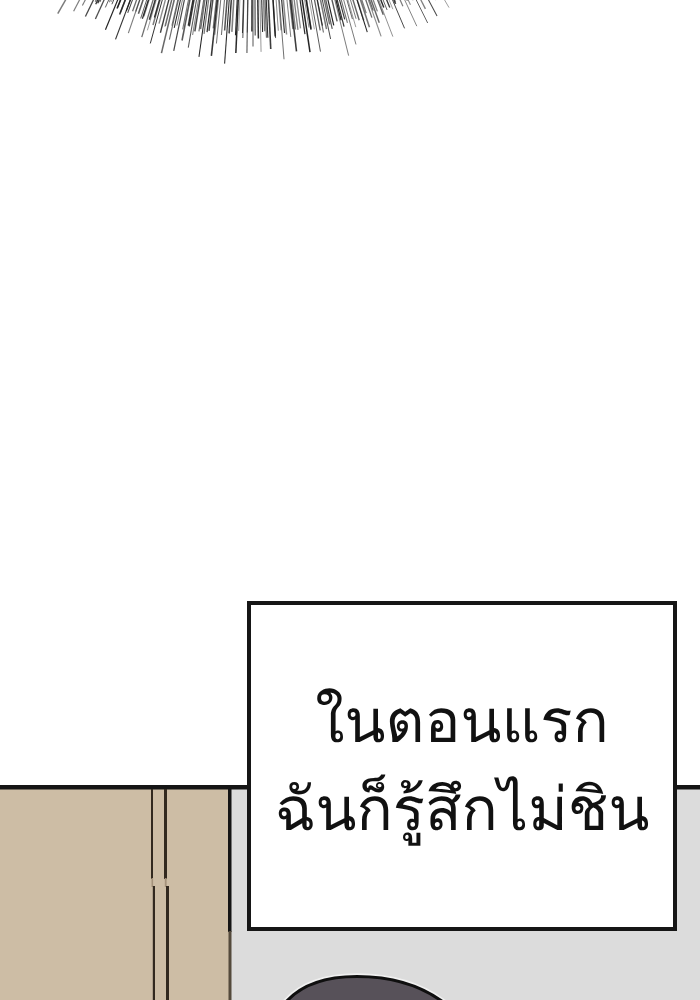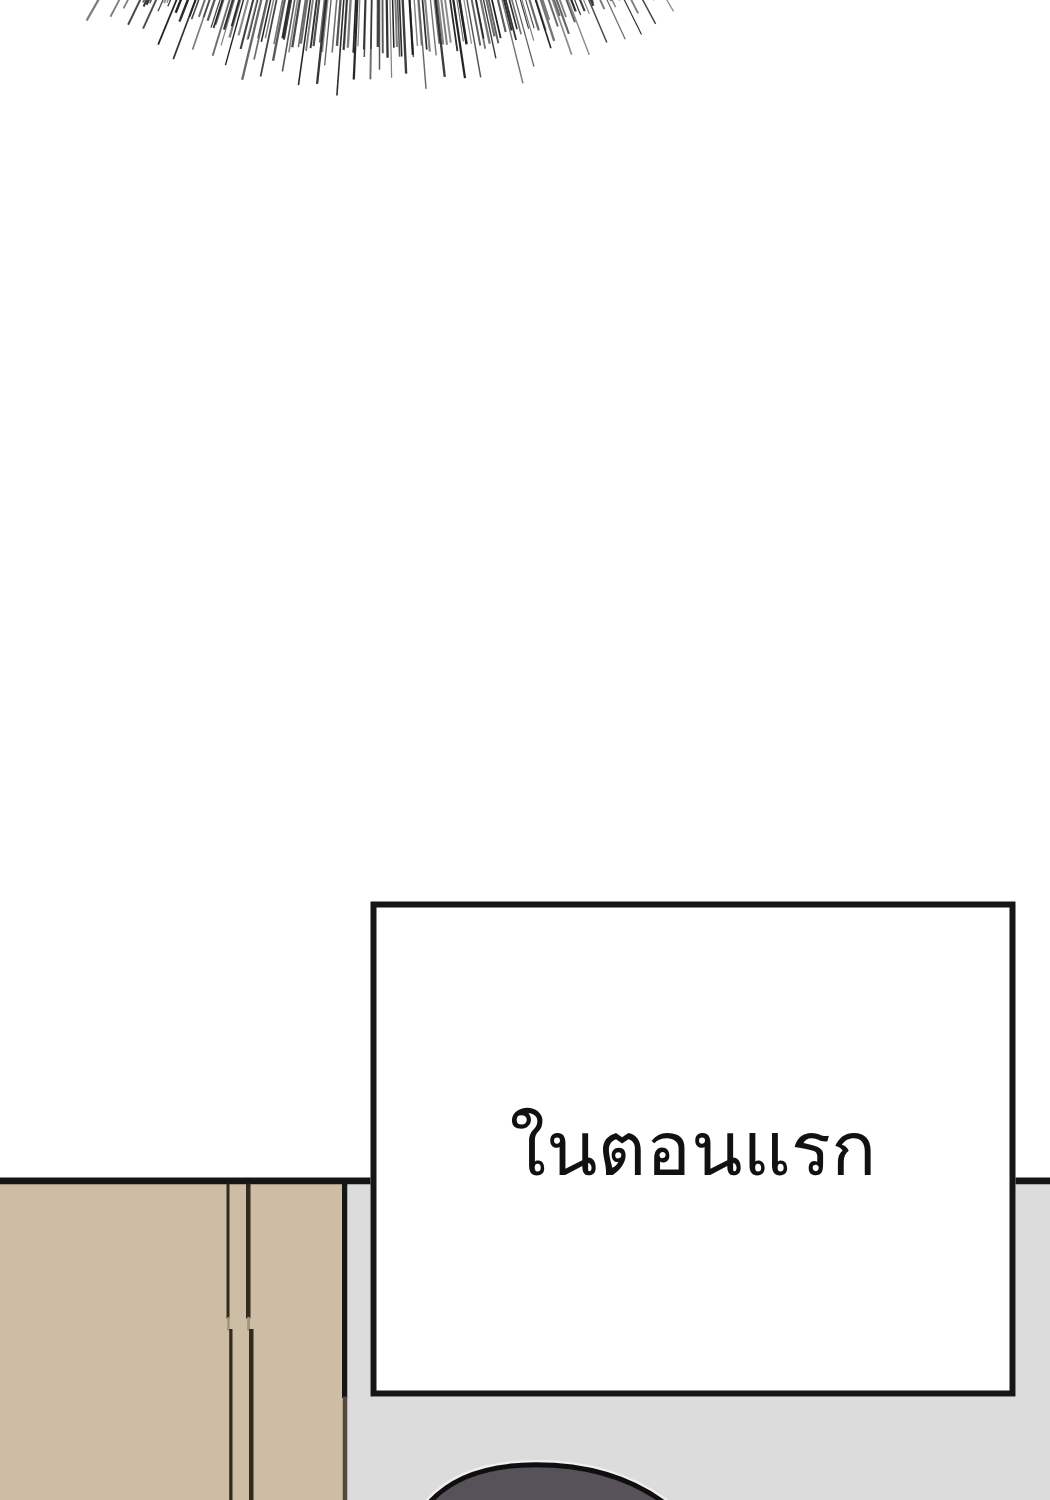"ในตอนแรก" .speech-line { font-size: 50px -> 60px }
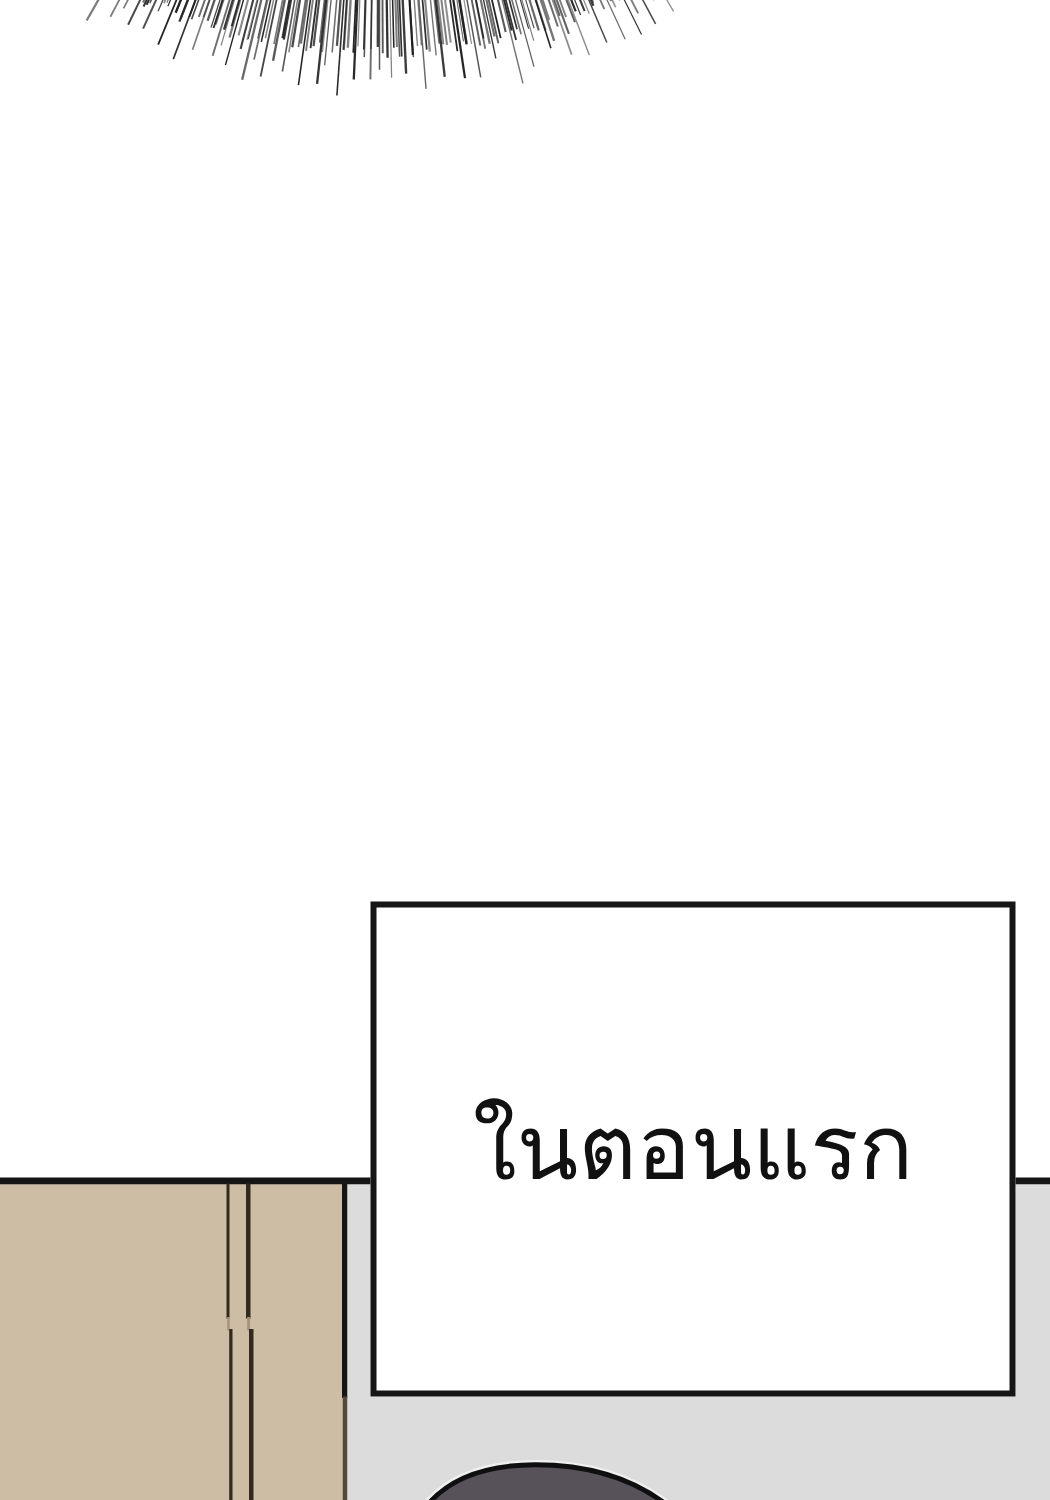"ฉันก็รู้สึกไม่ชิน" div.speech-line { html: none -> <div>ฉันก็รู้สึกไม่ชิน</div> }
